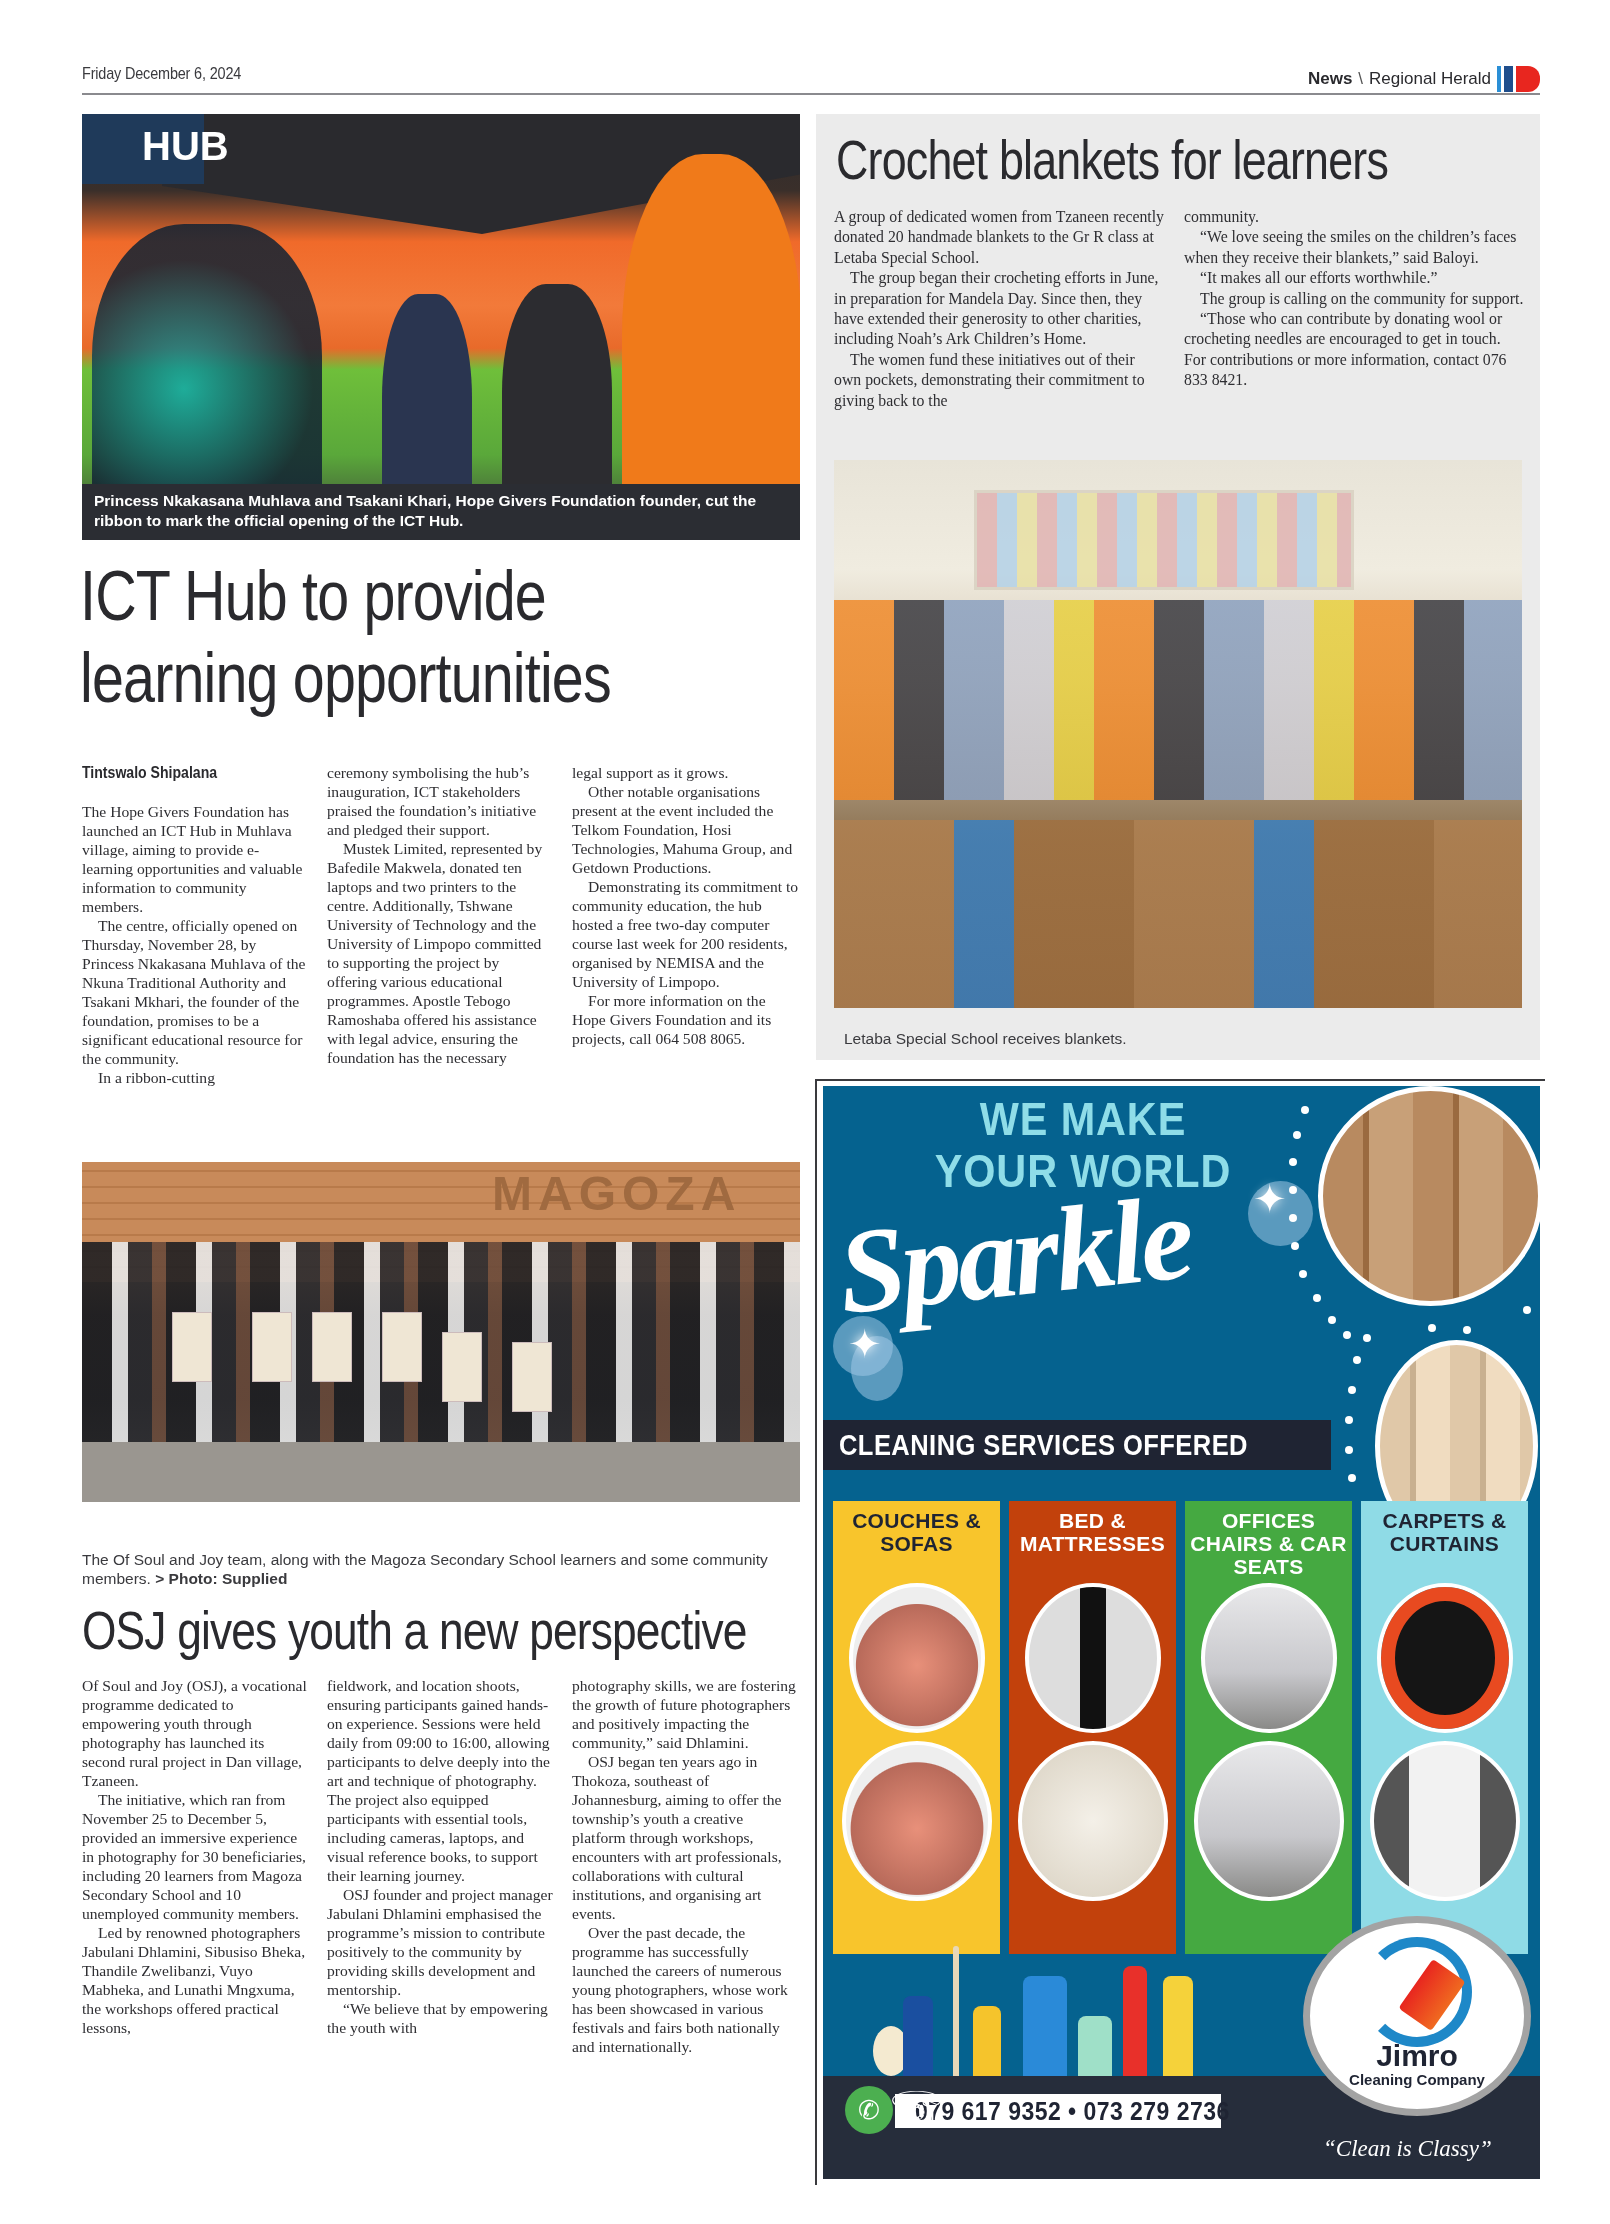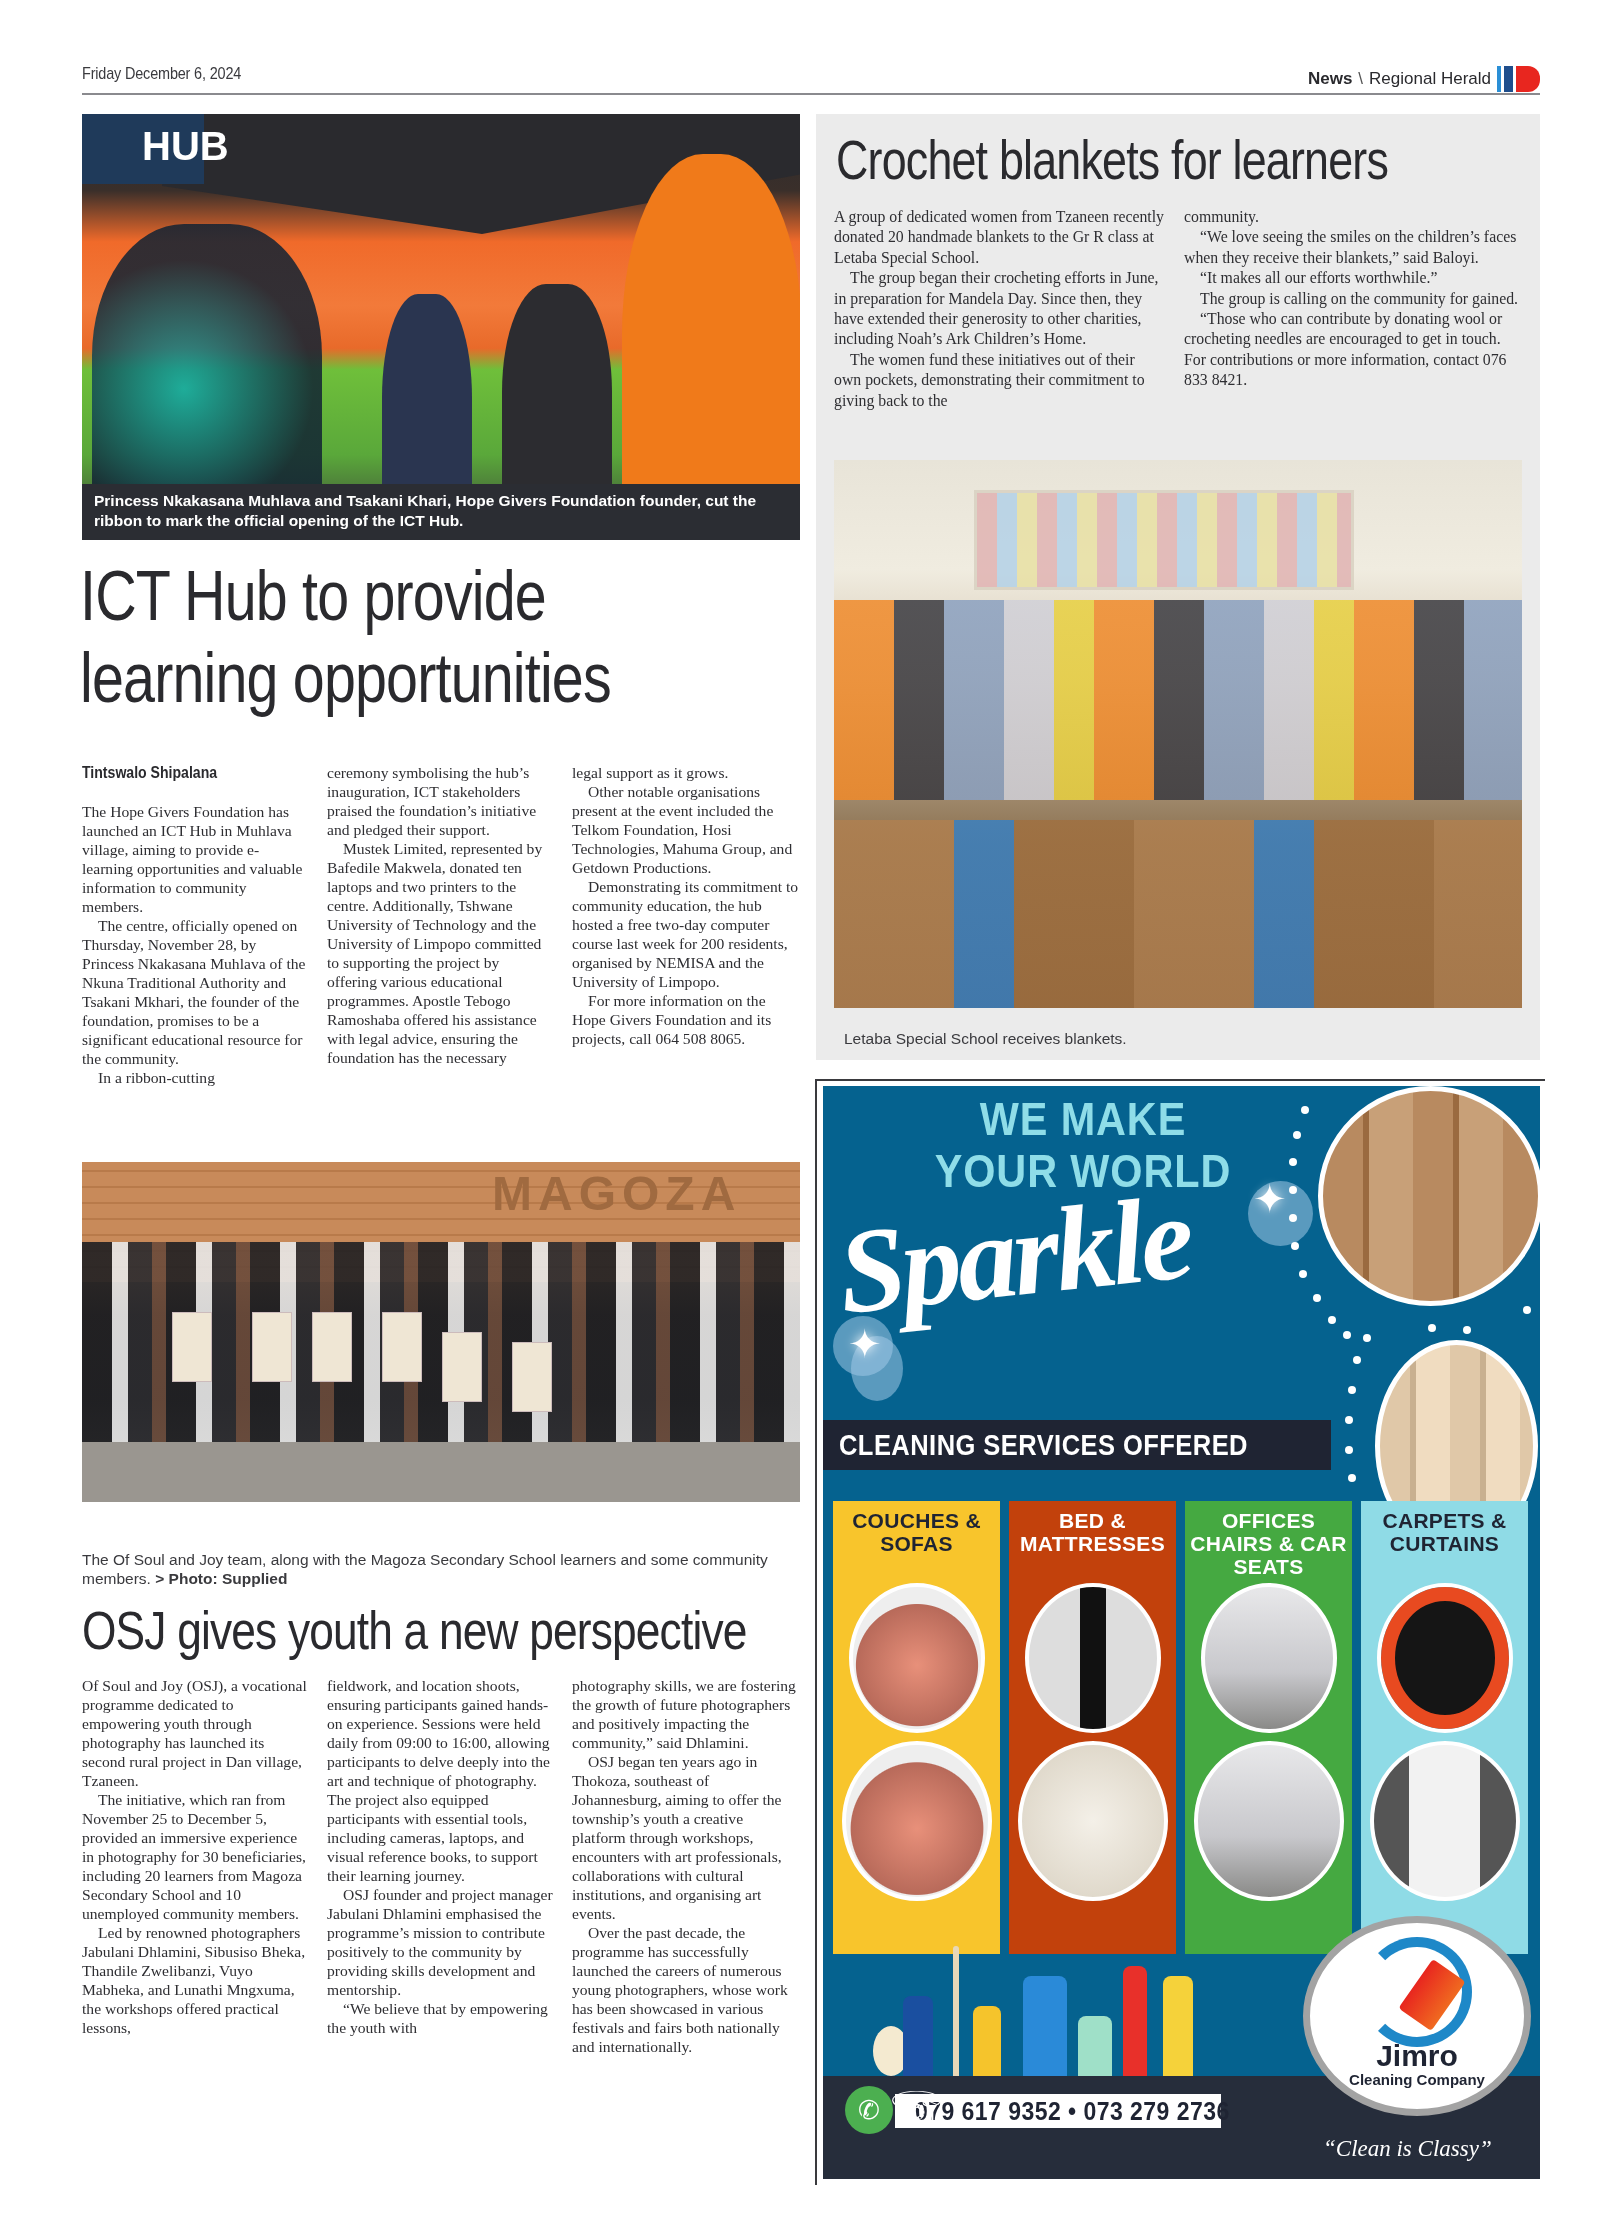"The group is calling on" p { text: gained -> support }
